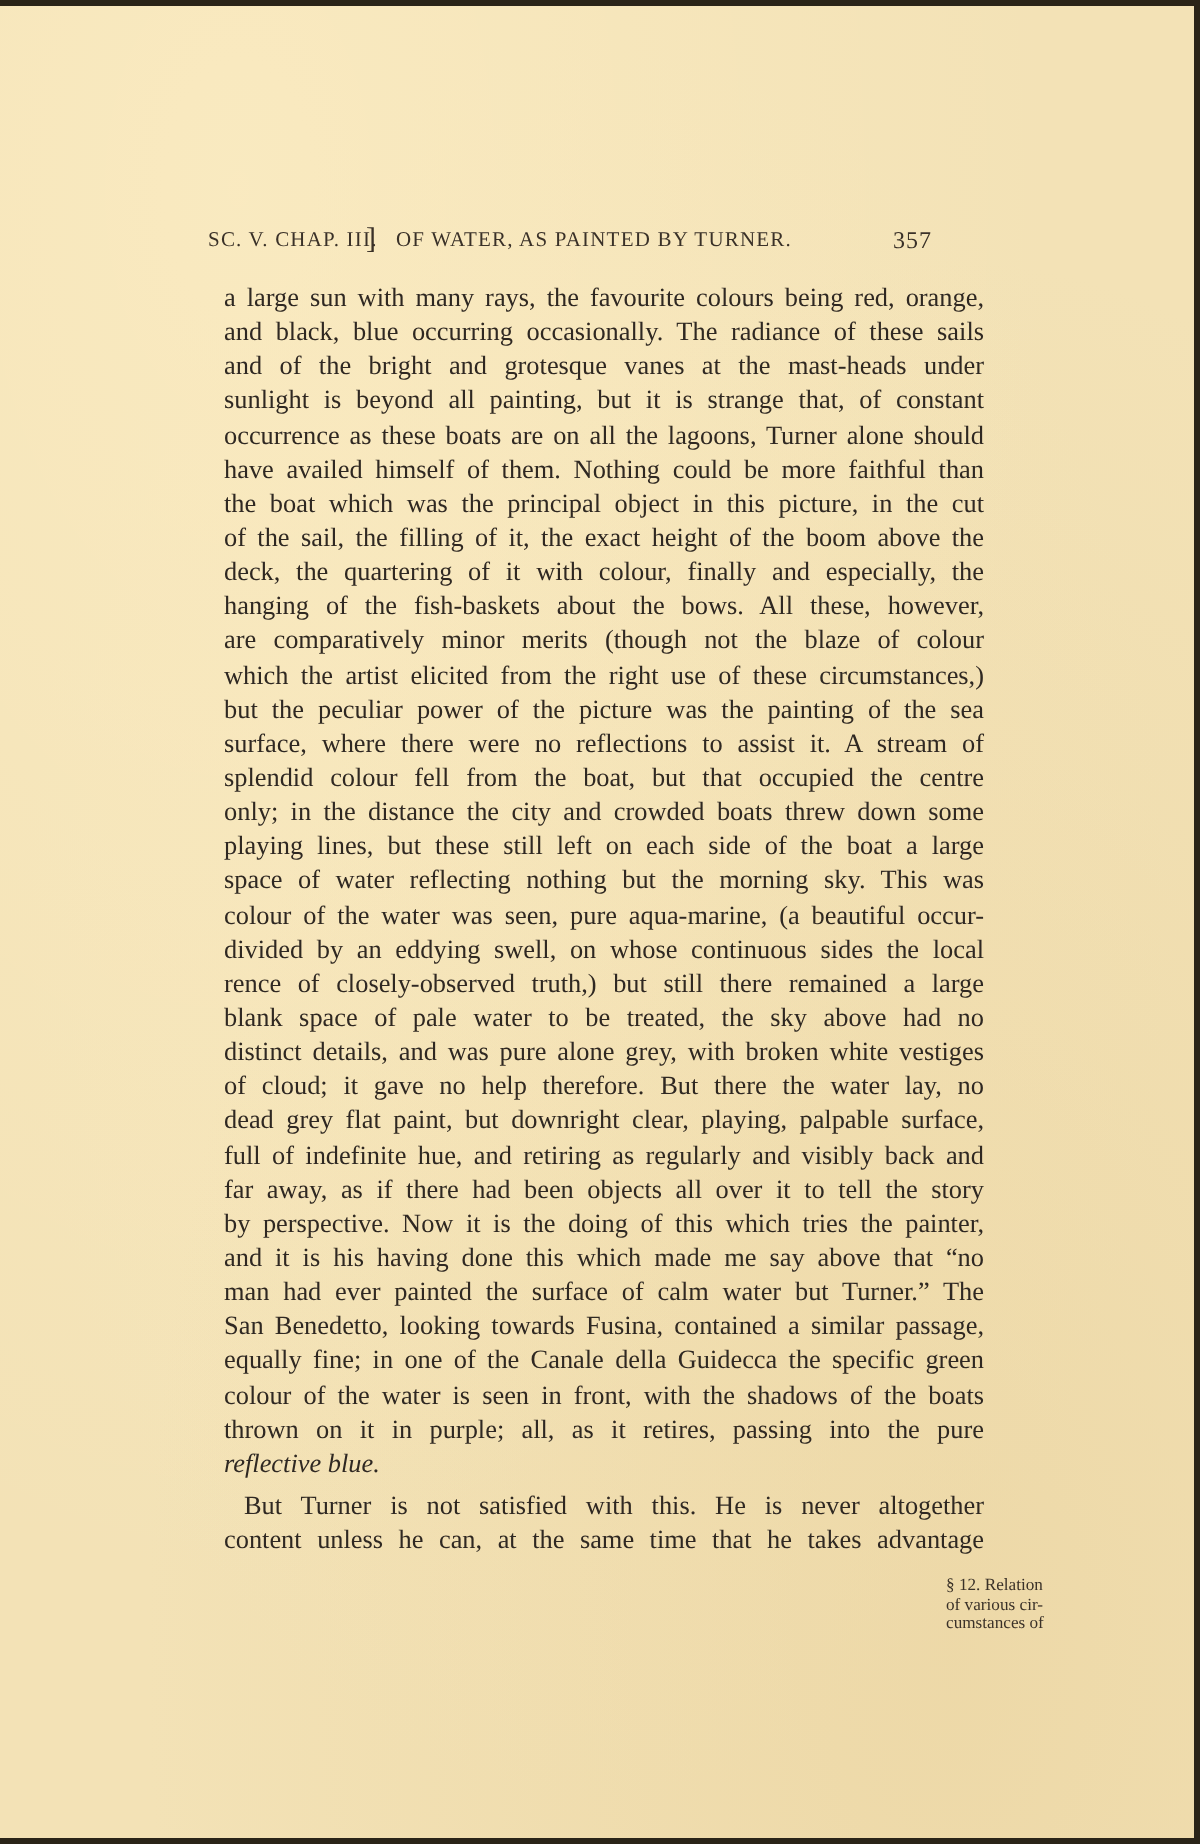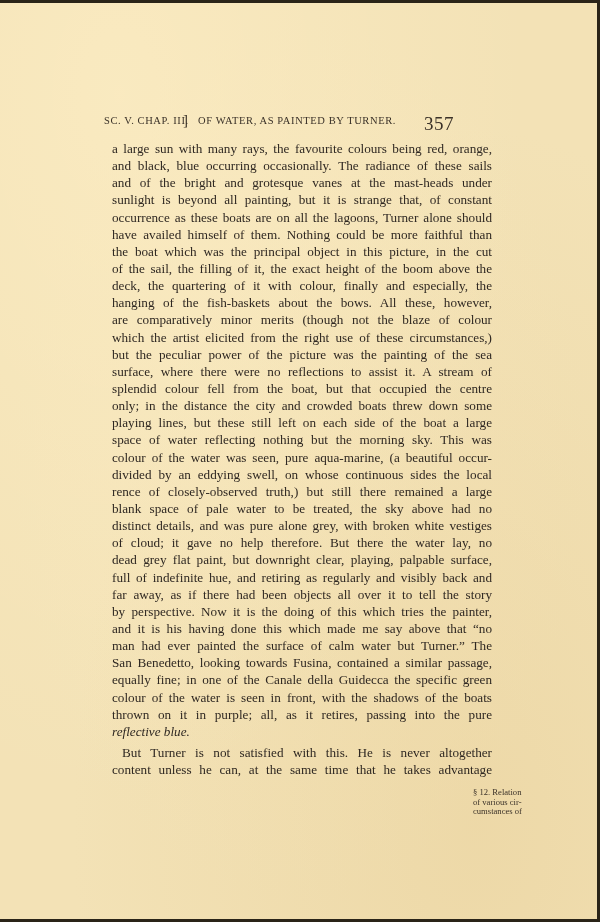"357" .rh-num { font-size: 19px -> 12px; right: 16px -> 4px }
